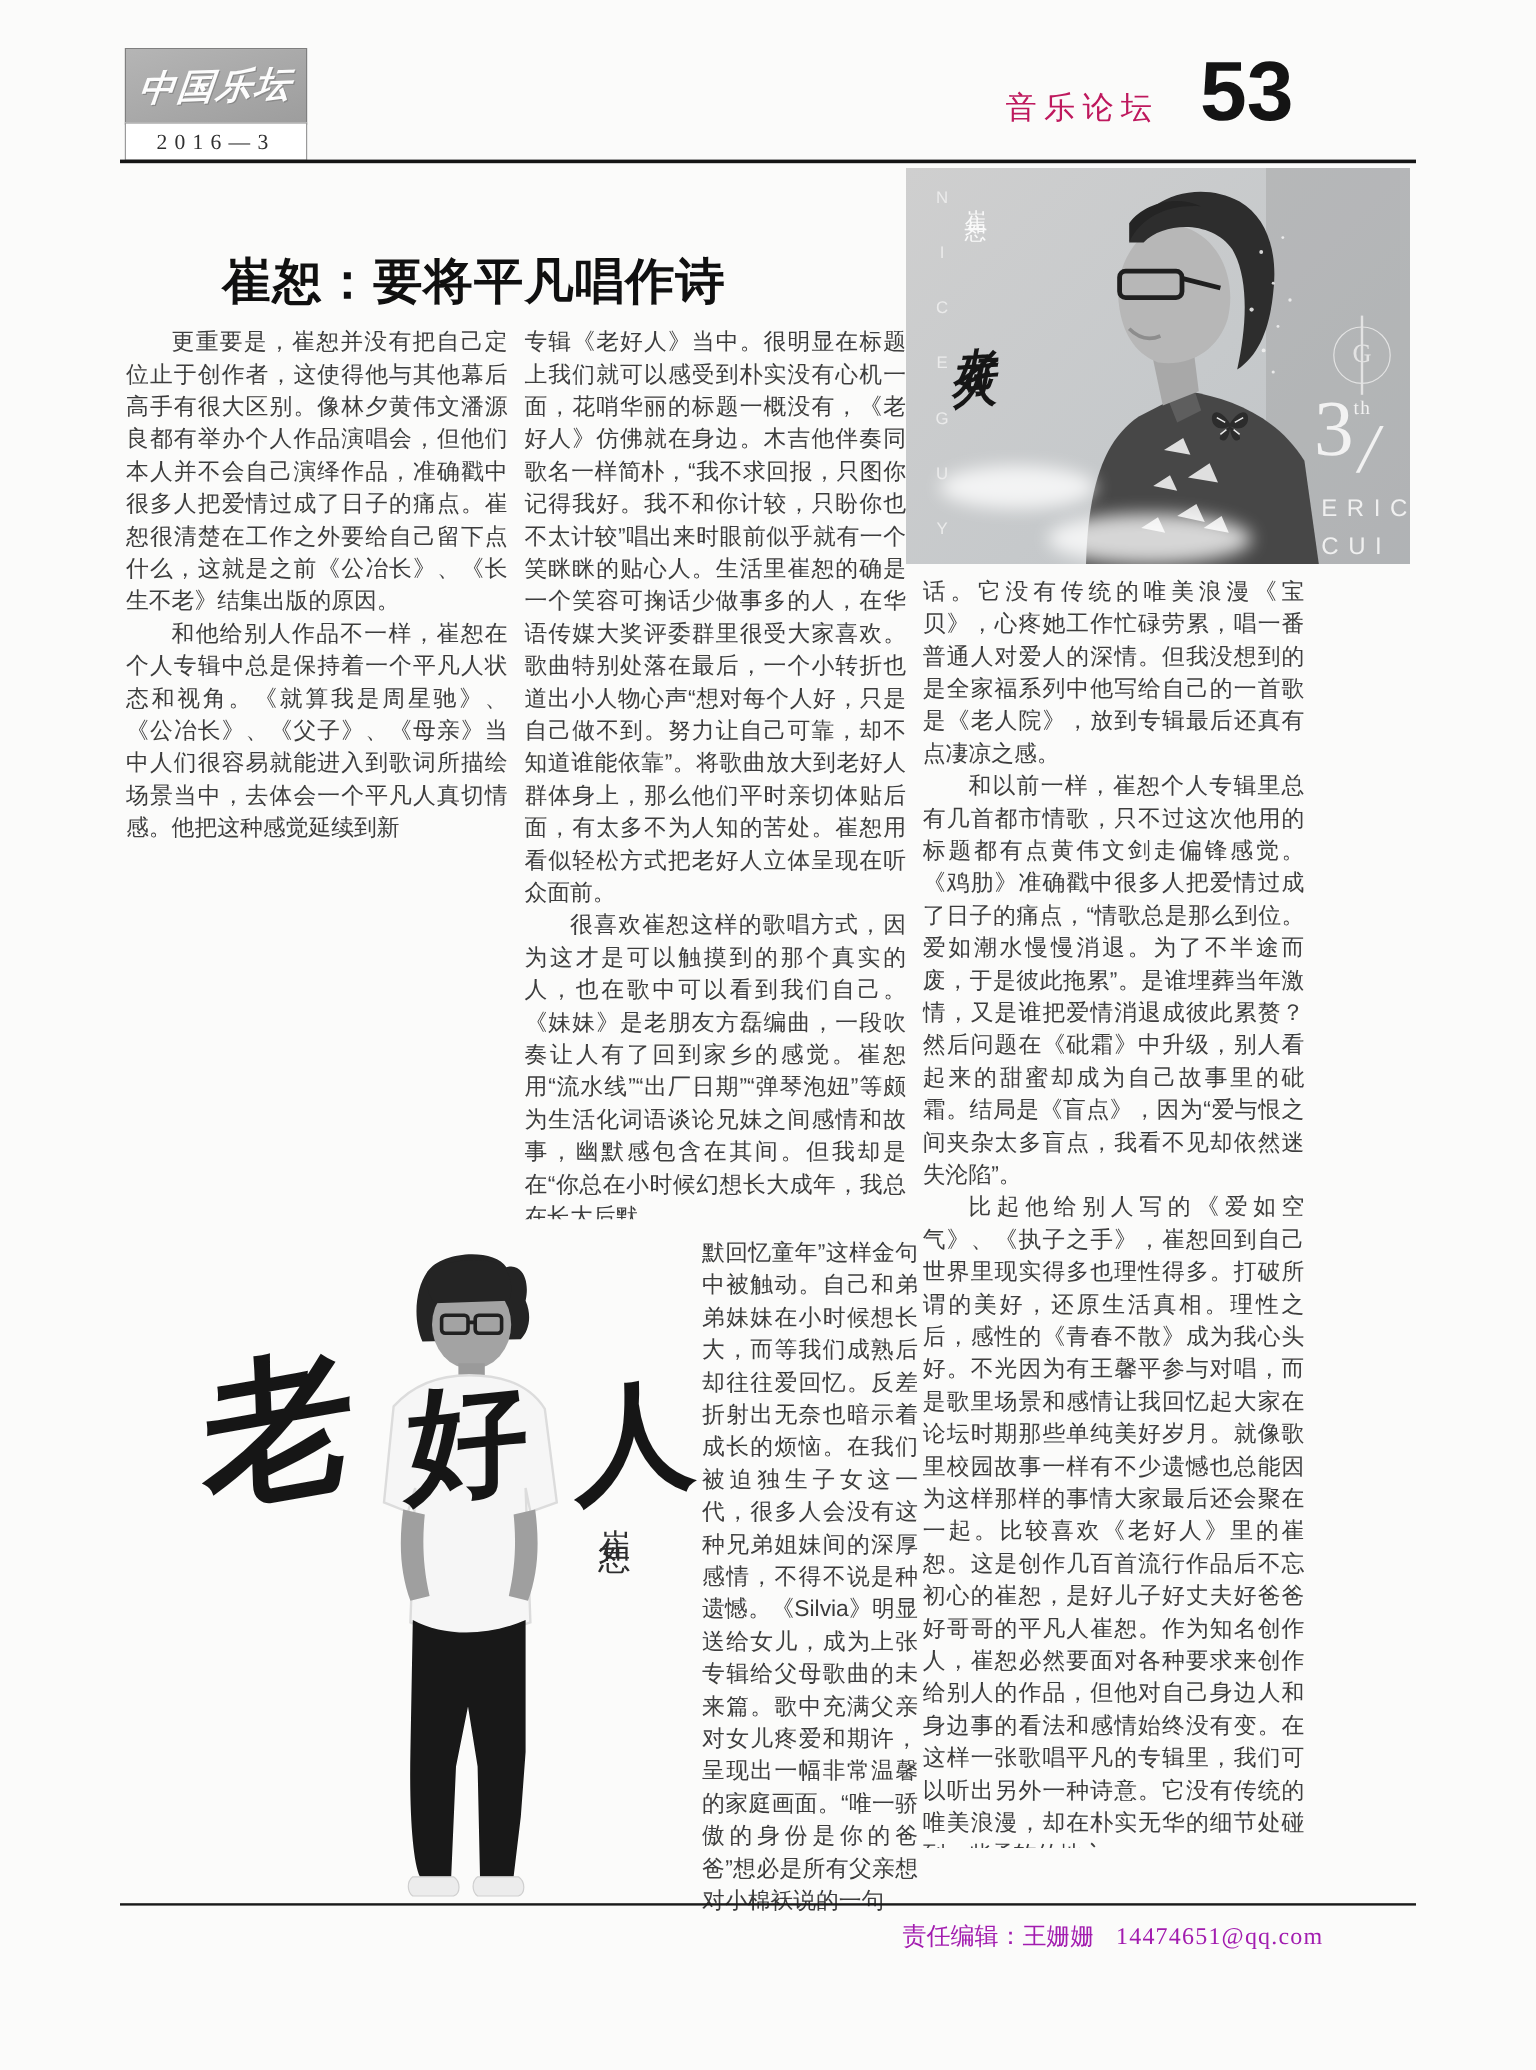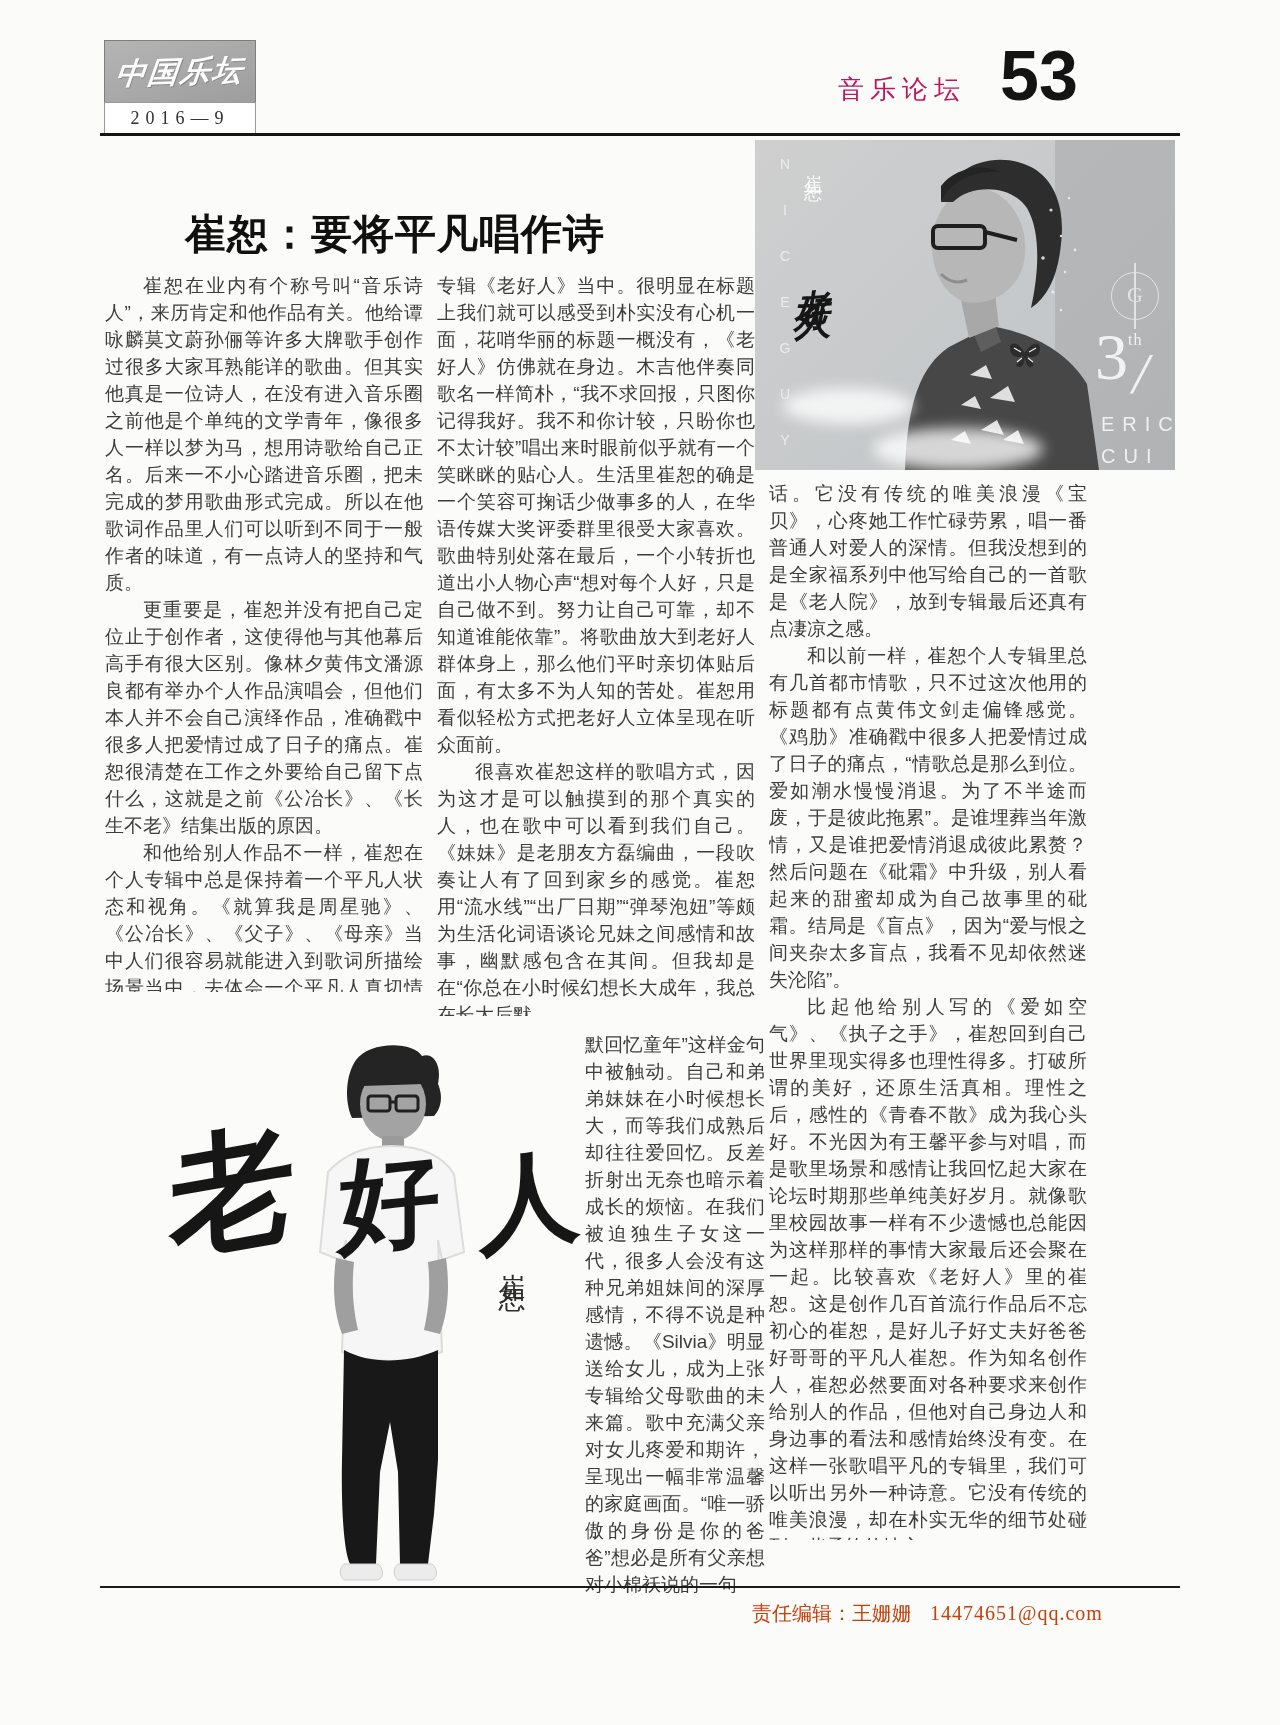"2016—9" div.logo-issue { text: 9 -> 3 }
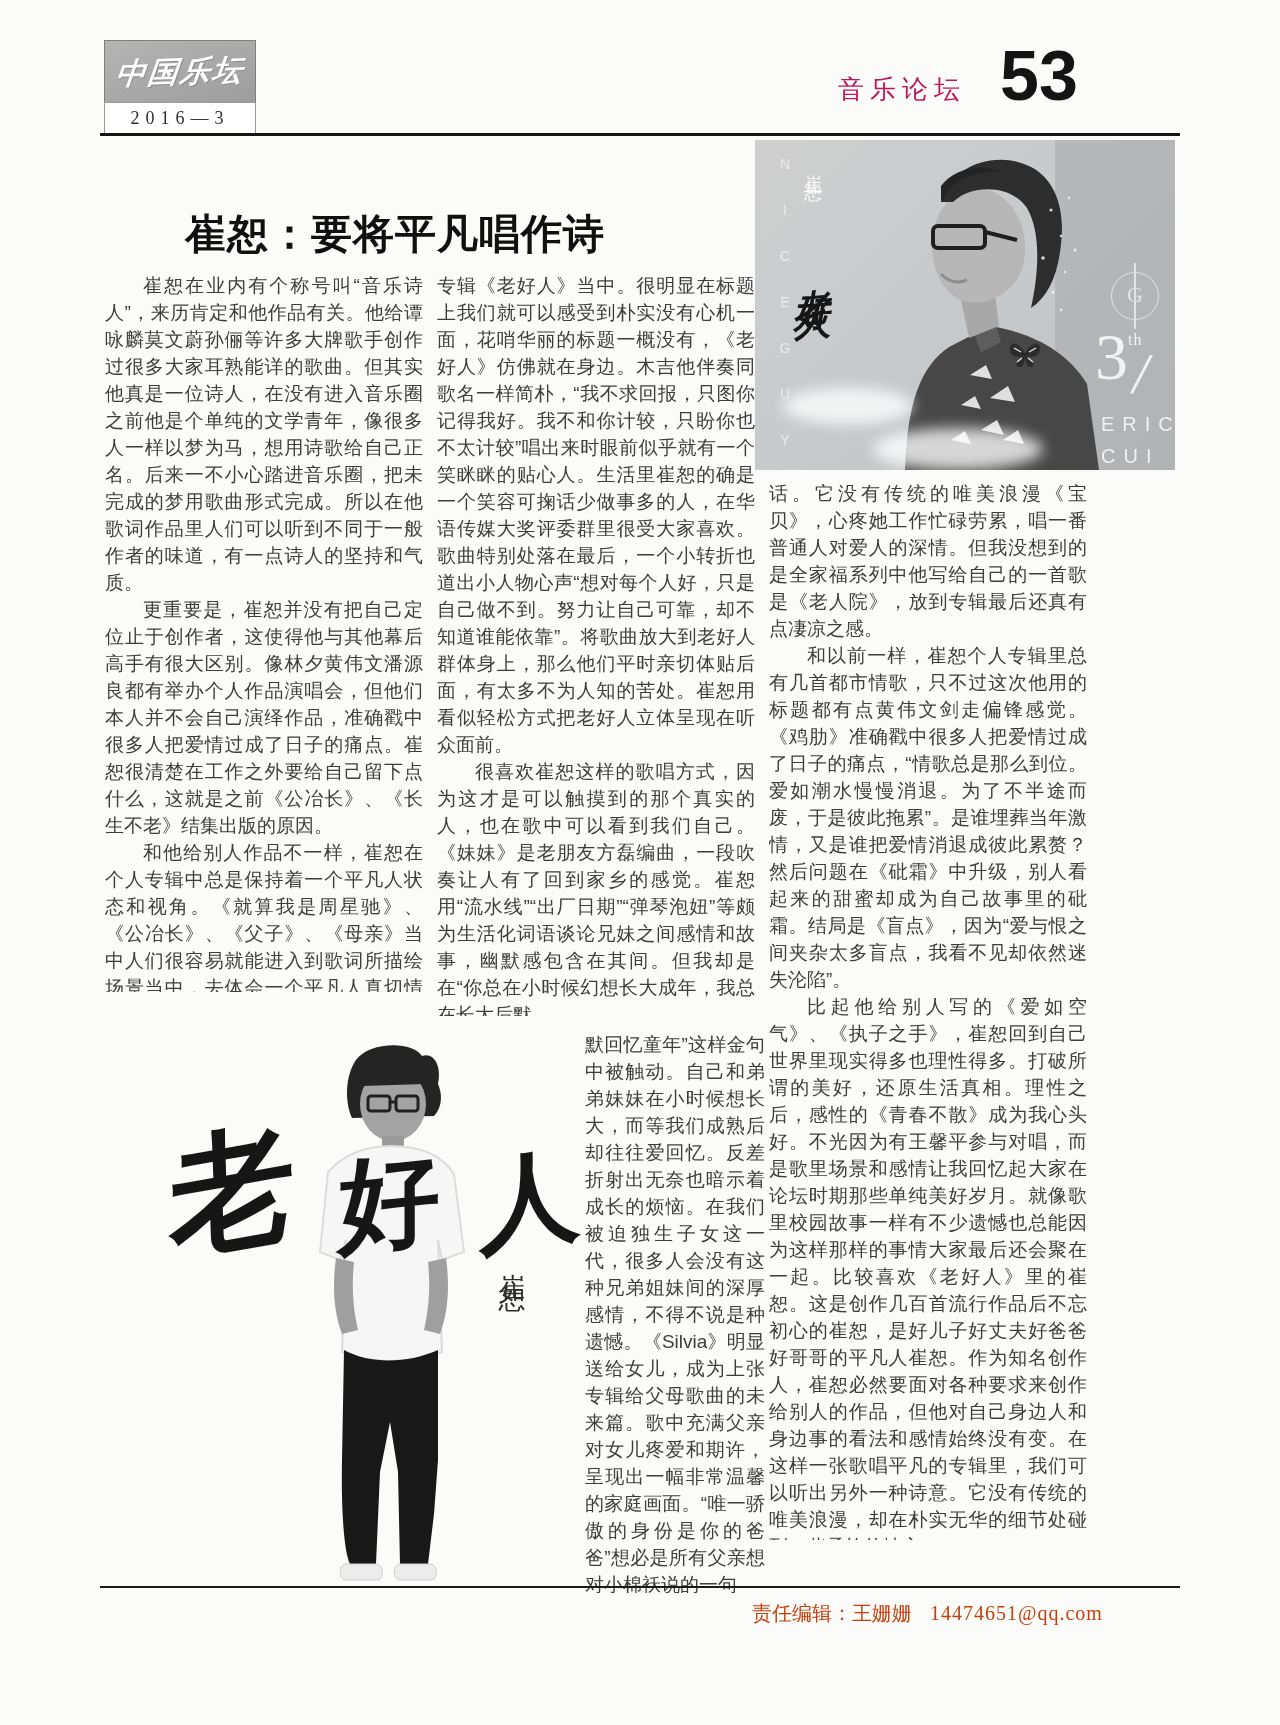"崔恕在业内有个称号叫“音乐诗人”，来历肯定和他作品有关。他给谭咏麟莫文蔚孙俪等许" p.ind { html: <p>崔恕在业内有个称号叫“音乐诗人”，来历肯定和他作品有关。他给谭咏麟莫文蔚孙俪等许多大牌歌手创作过很多大家耳熟能详的歌曲。但其实他真是一位诗人，在没有进入音乐圈之前他是个单纯的文学青年，像很多人一样以梦为马，想用诗歌给自己正名。后来一不小心踏进音乐圈，把未完成的梦用歌曲形式完成。所以在他歌词作品里人们可以听到不同于一般作者的味道，有一点诗人的坚持和气质。</p> -> none }
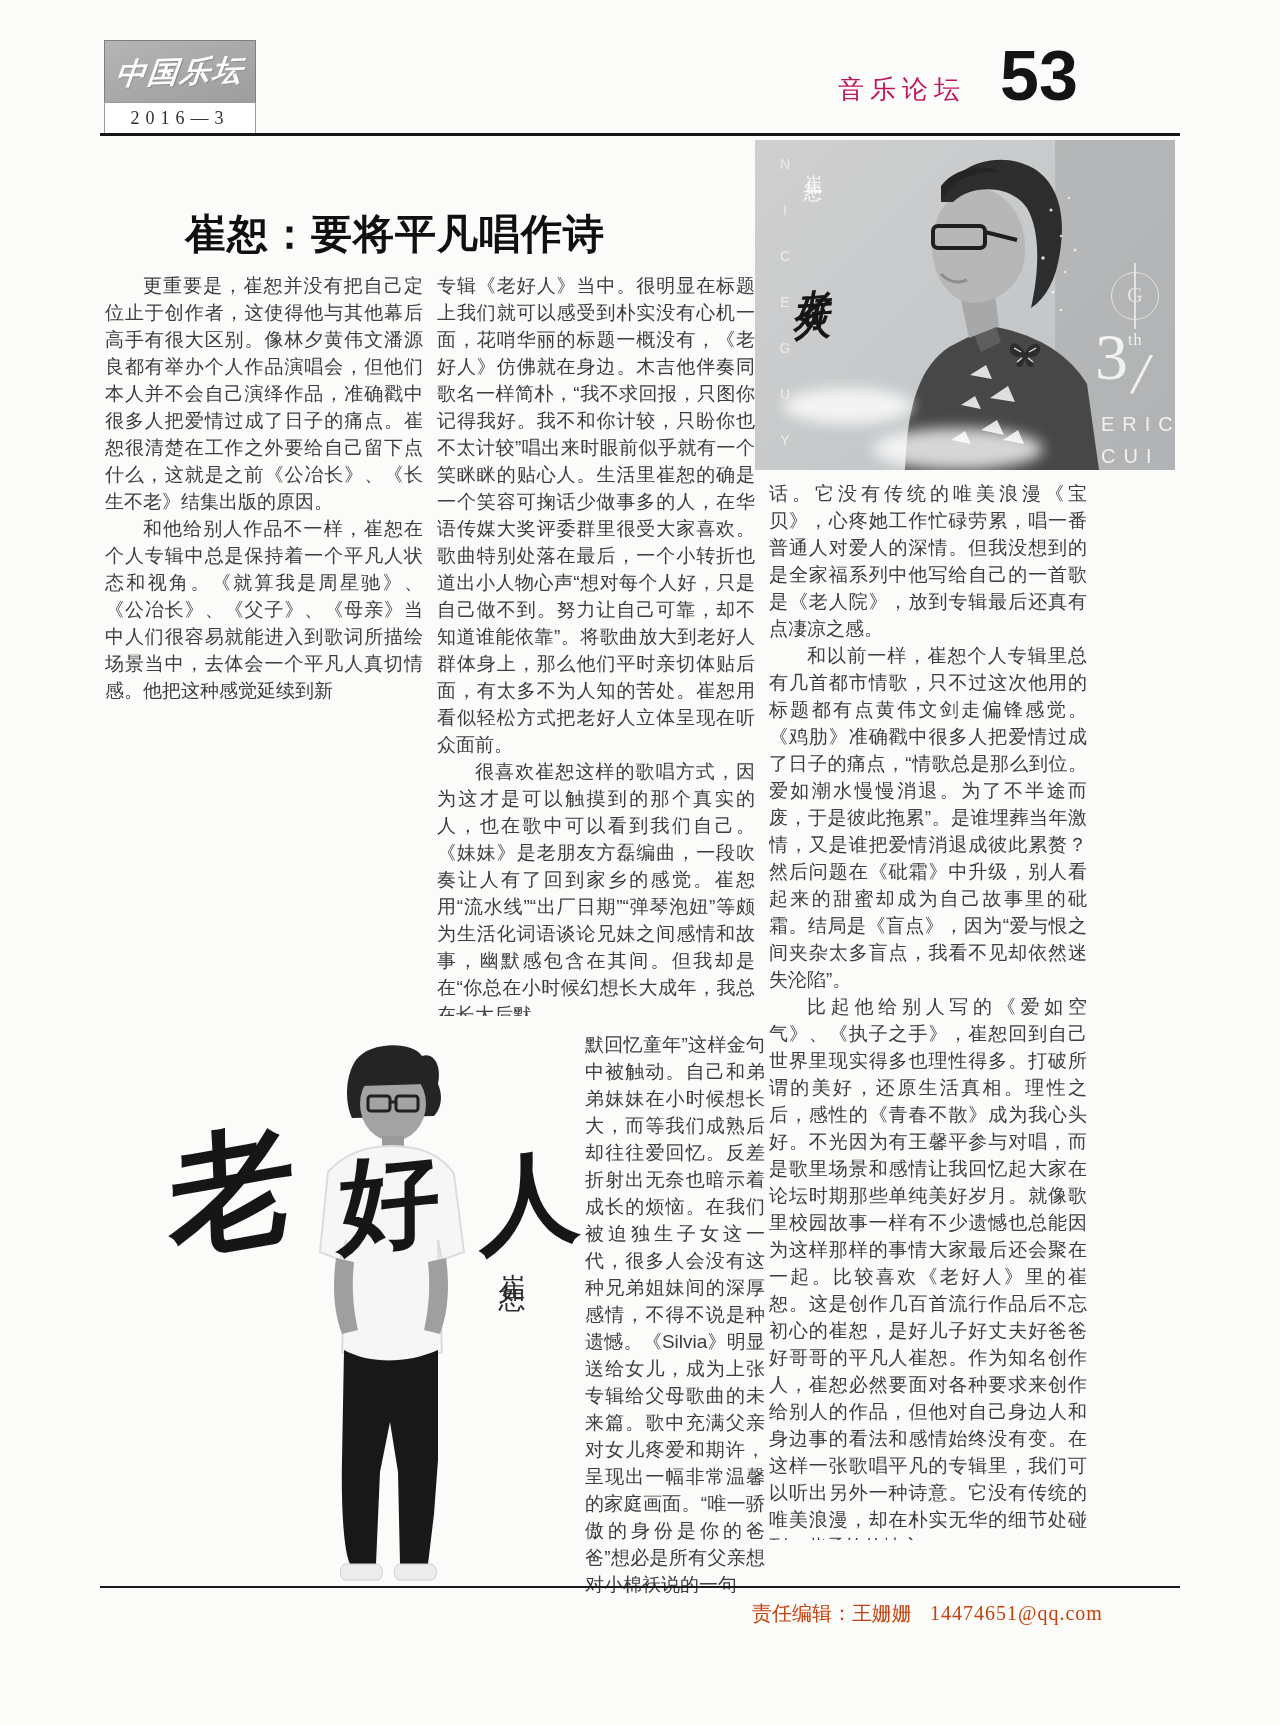"责任编辑：王姗姗 14474651@qq.com" .footer-text { color: #c2410c -> #a21caf }
